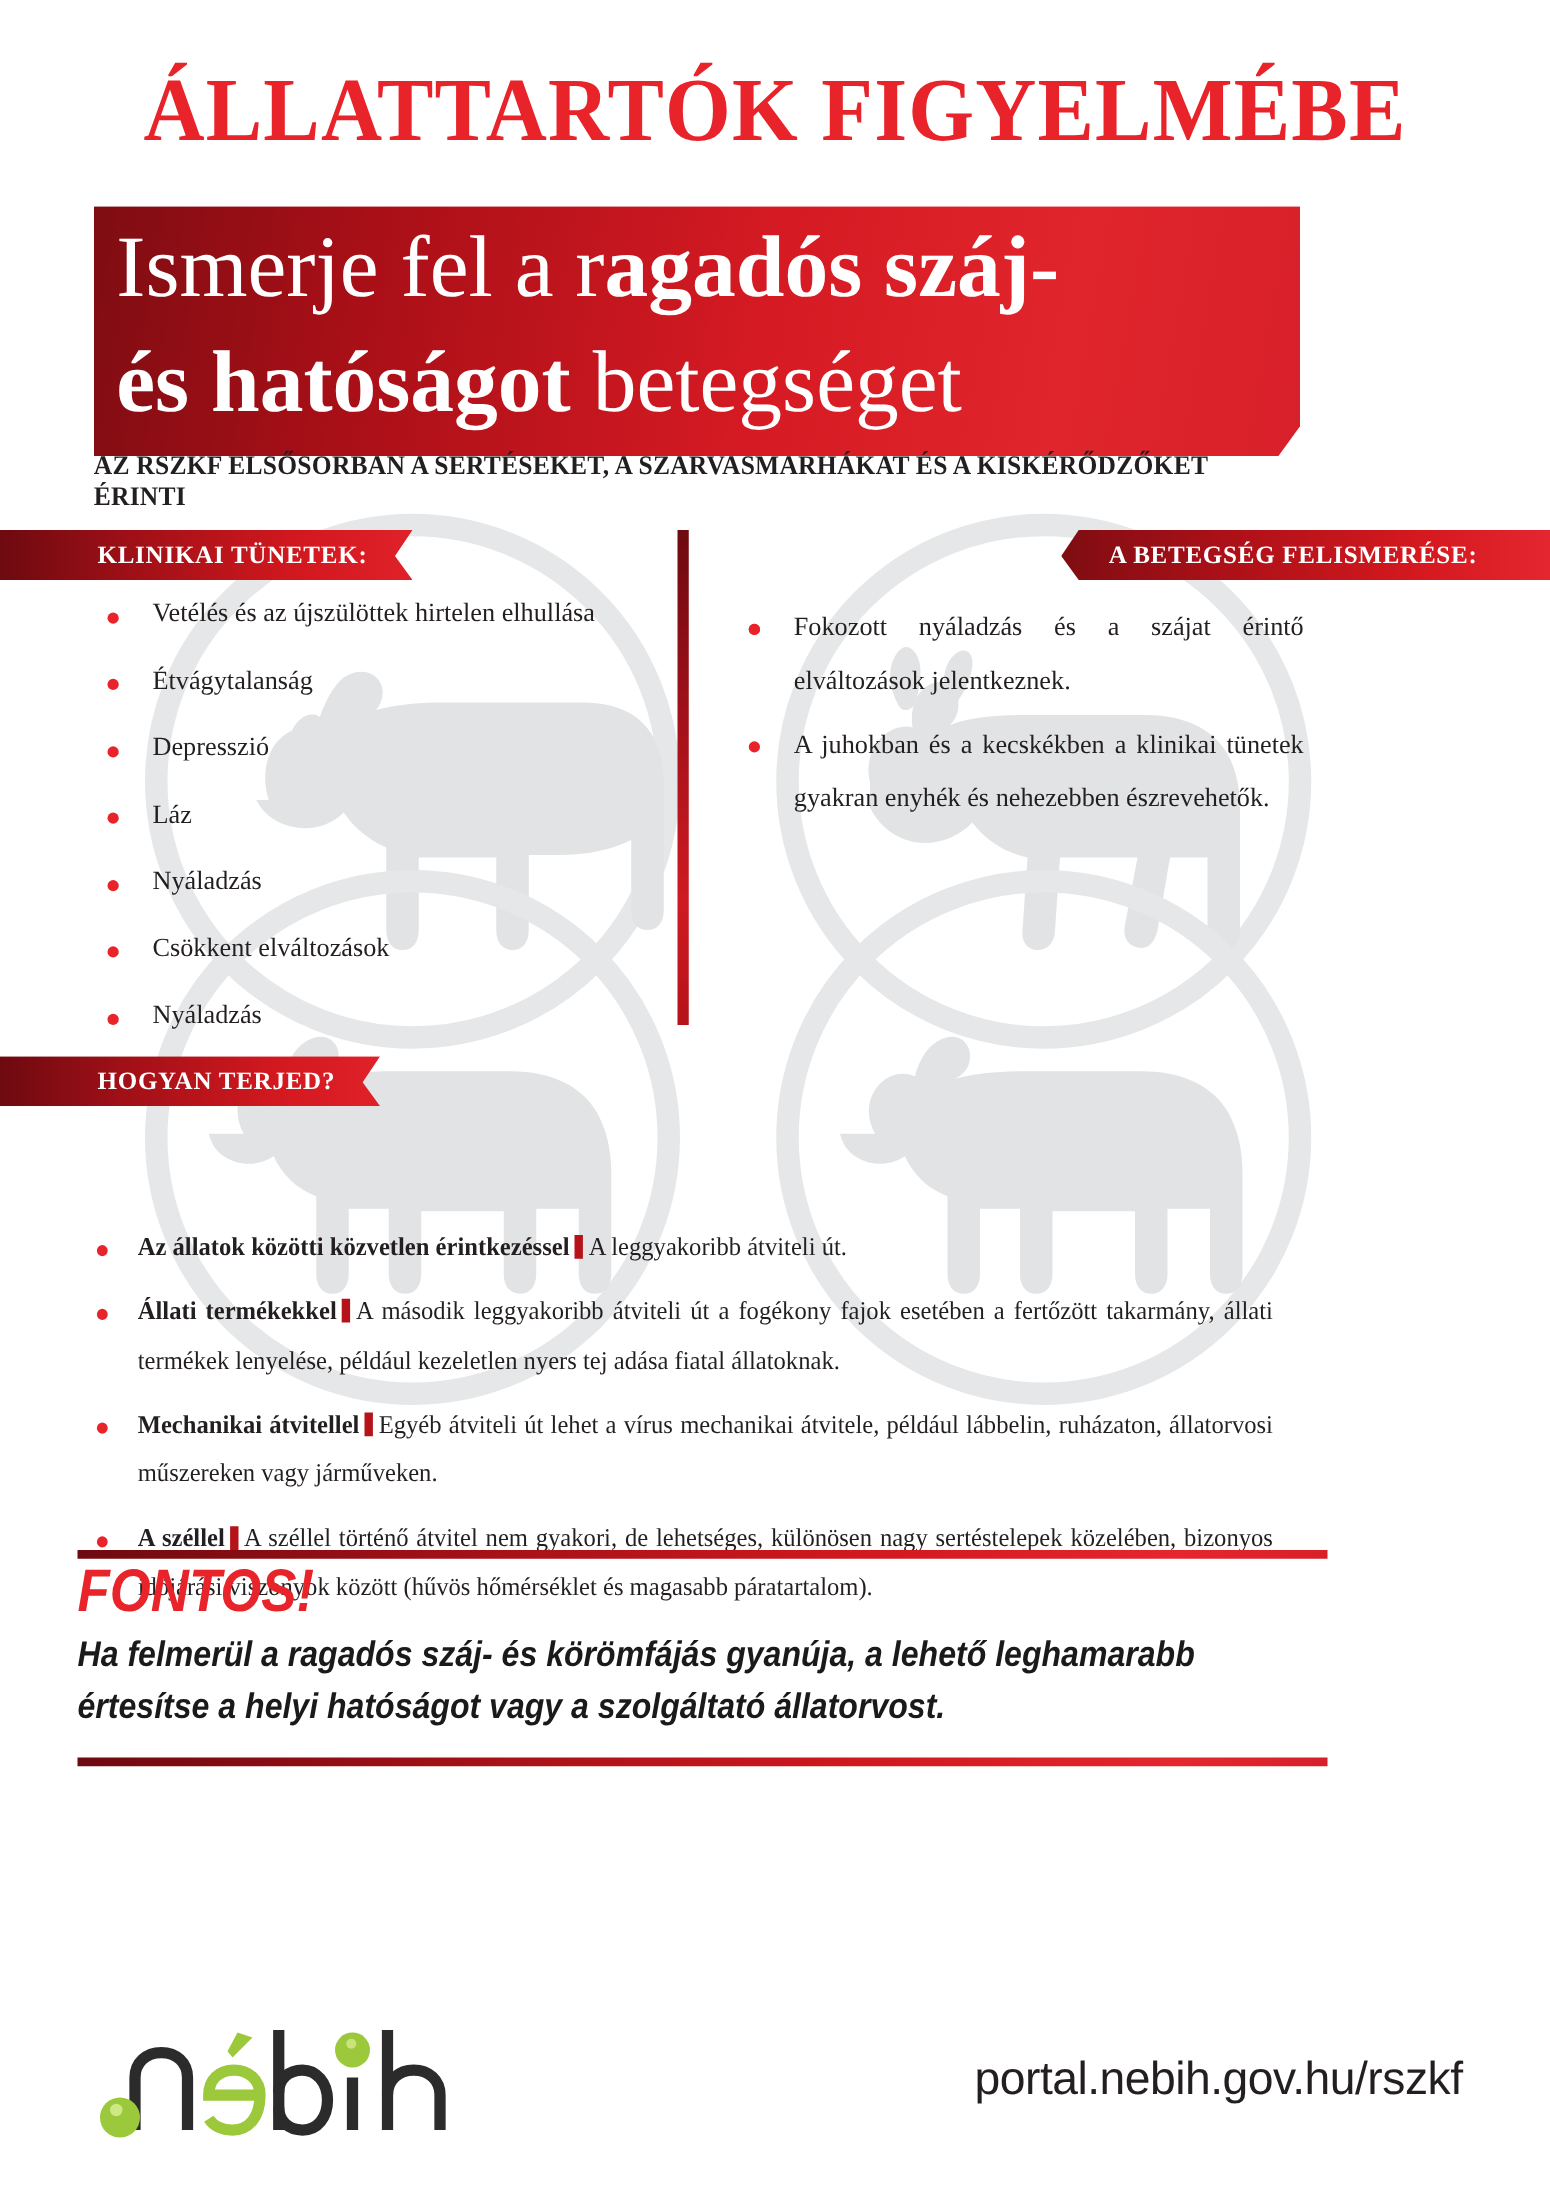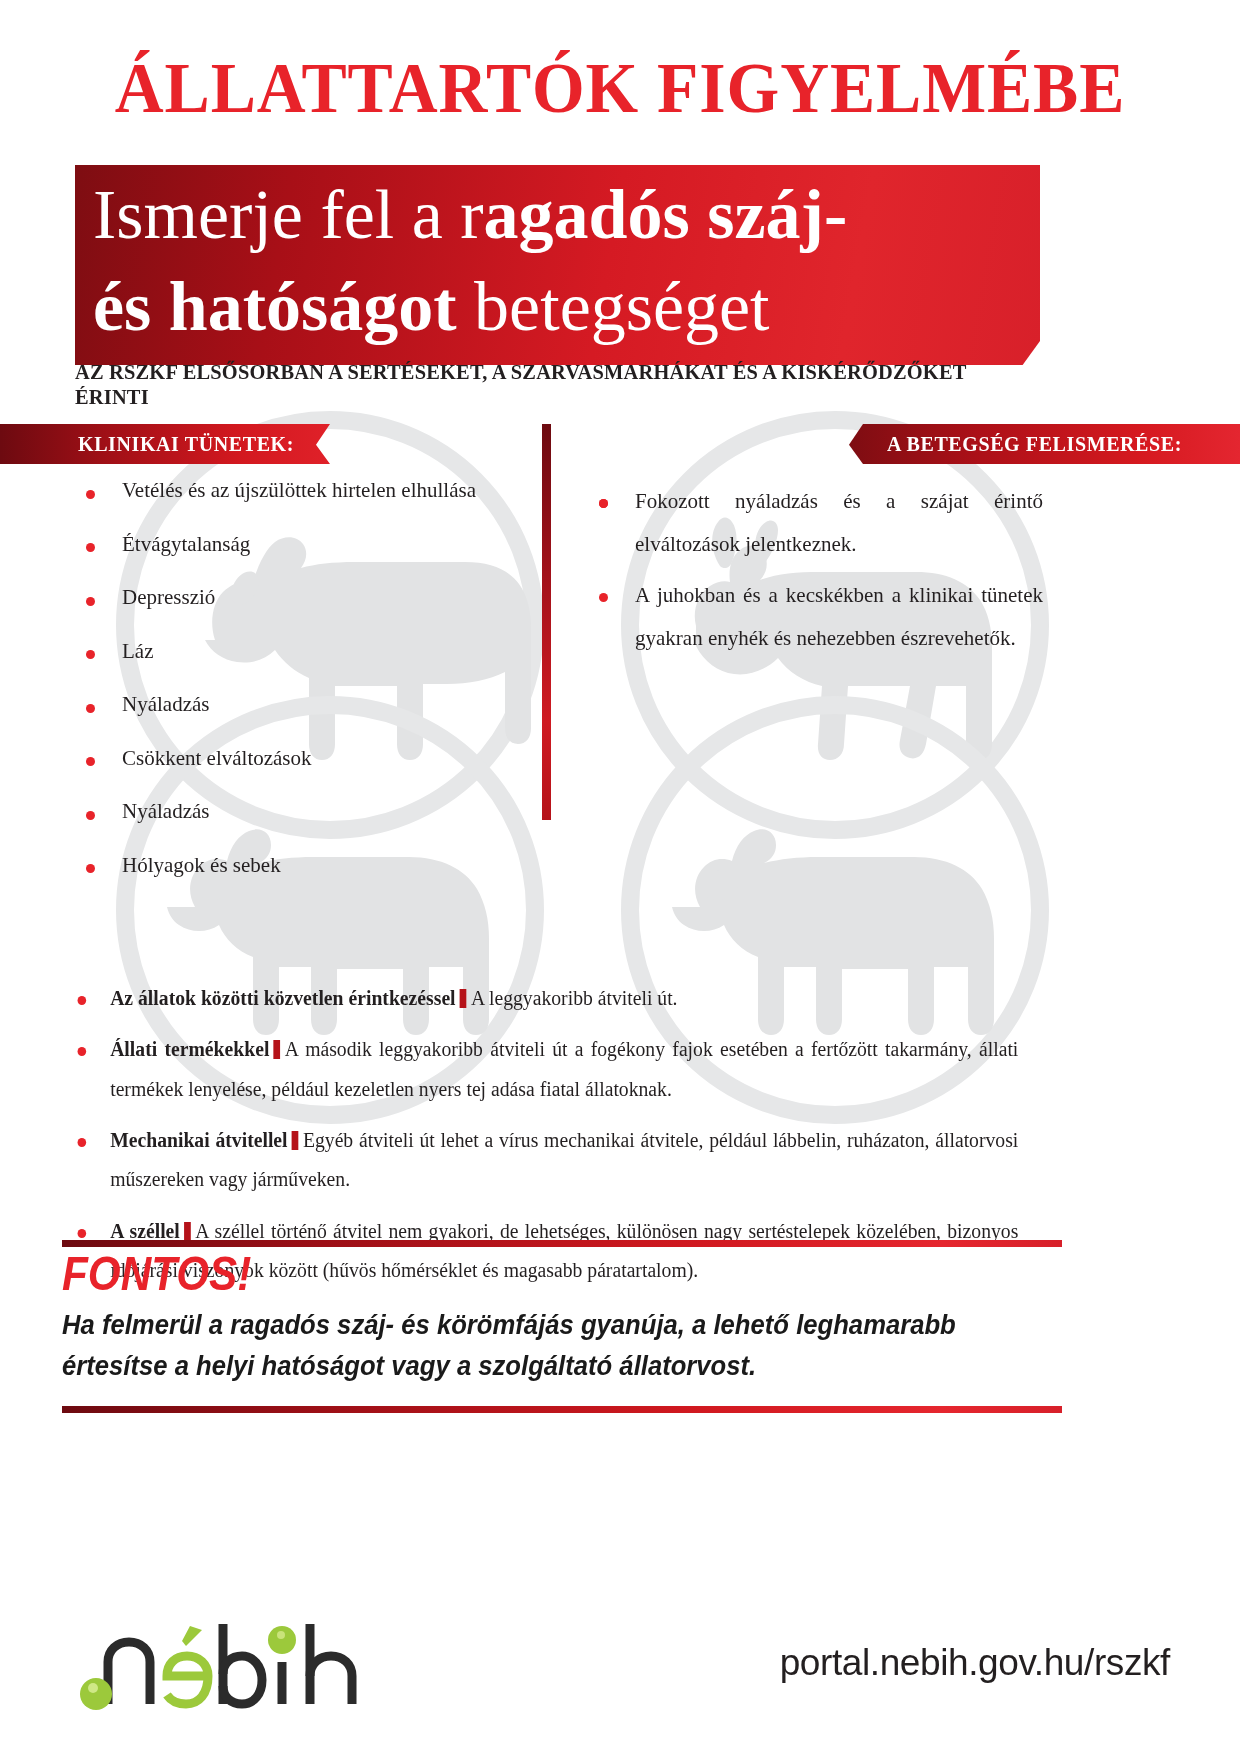"HOGYAN TERJED?" div.tab { html: none -> <div> <span>HOGYAN TERJED?</span> </div> }
